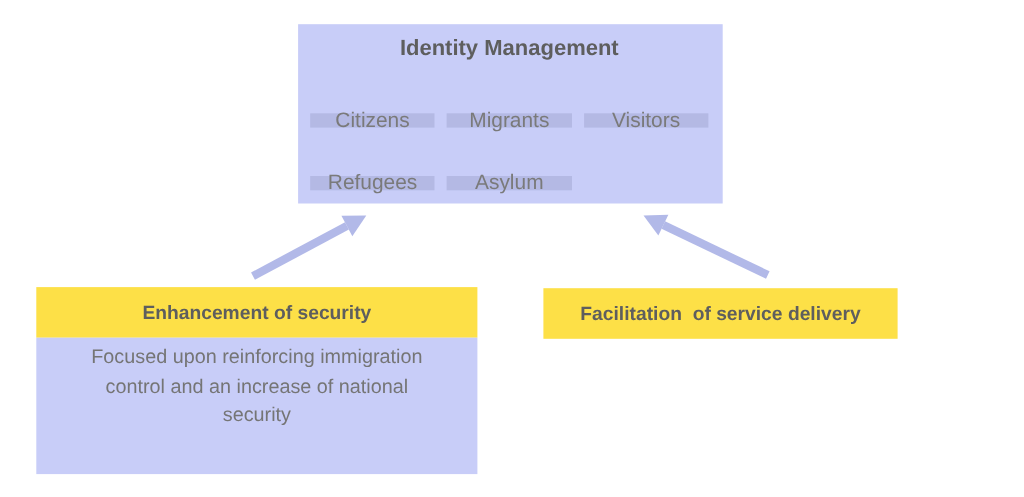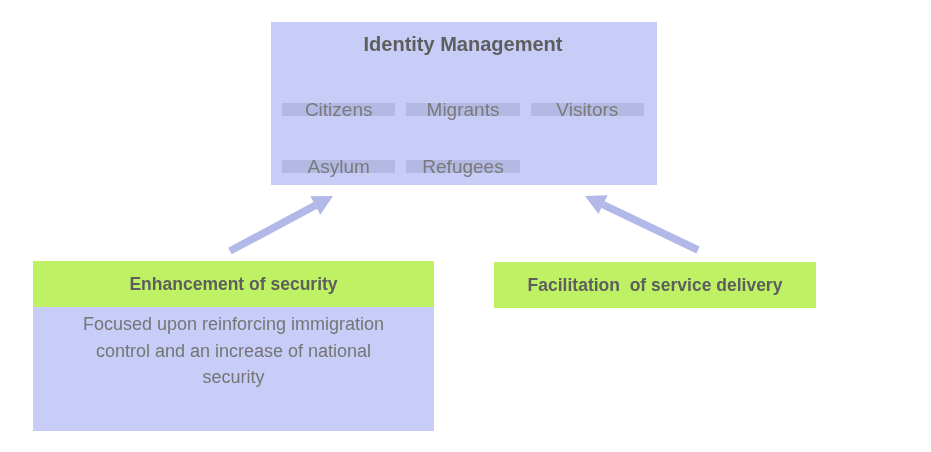"Asylum" div.cell { order: before "Refugees" -> after "Refugees" }
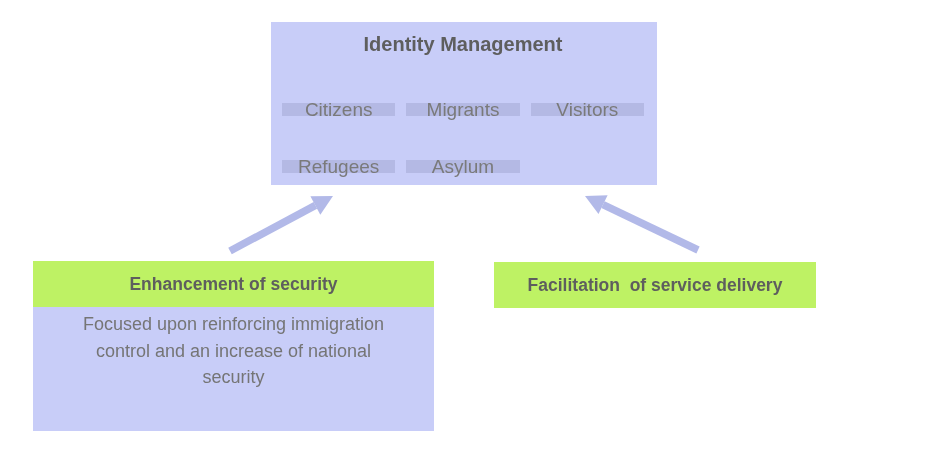"Enhancement of security" .box-header { background: #bef264 -> #fde047 }
